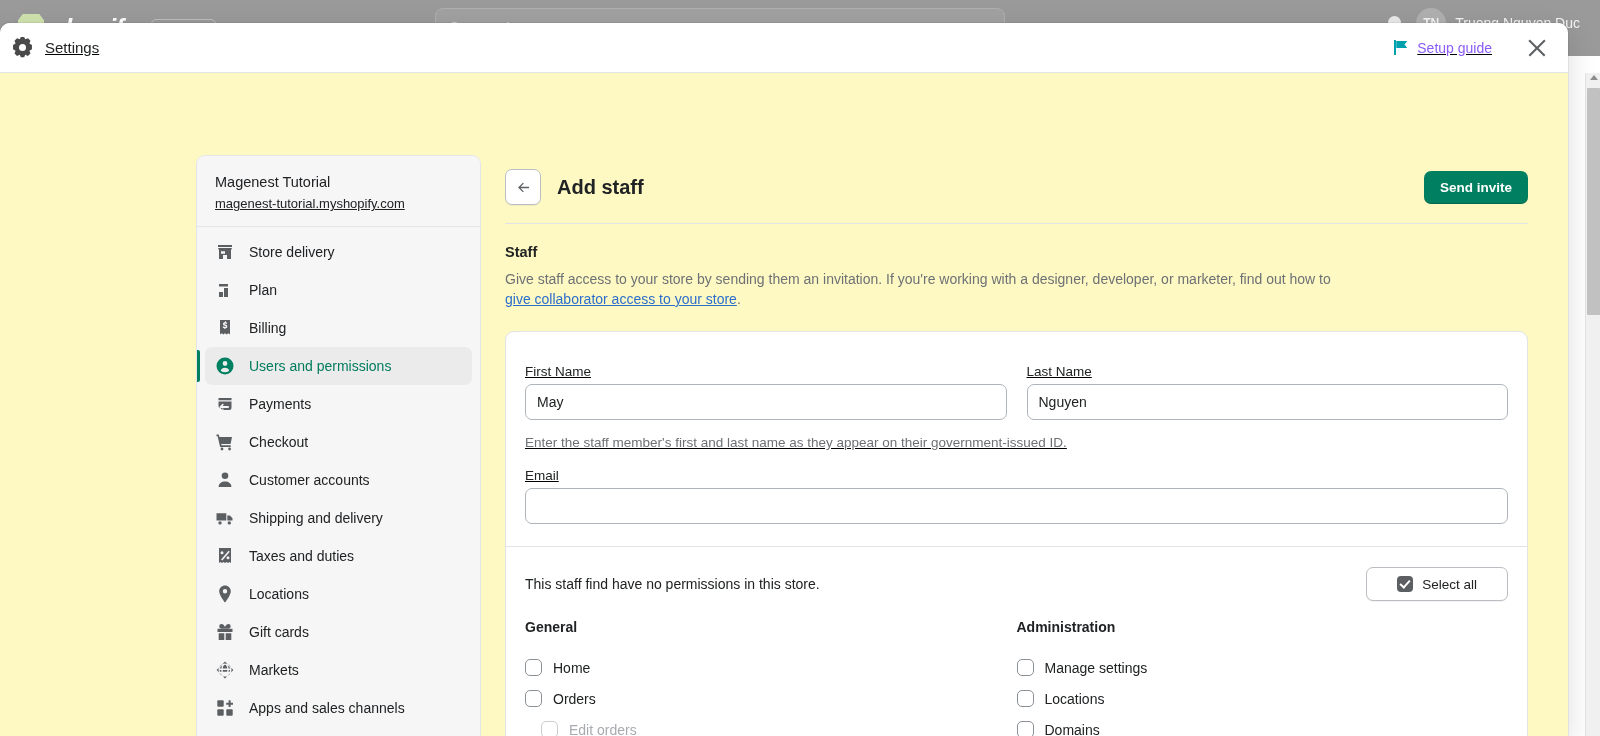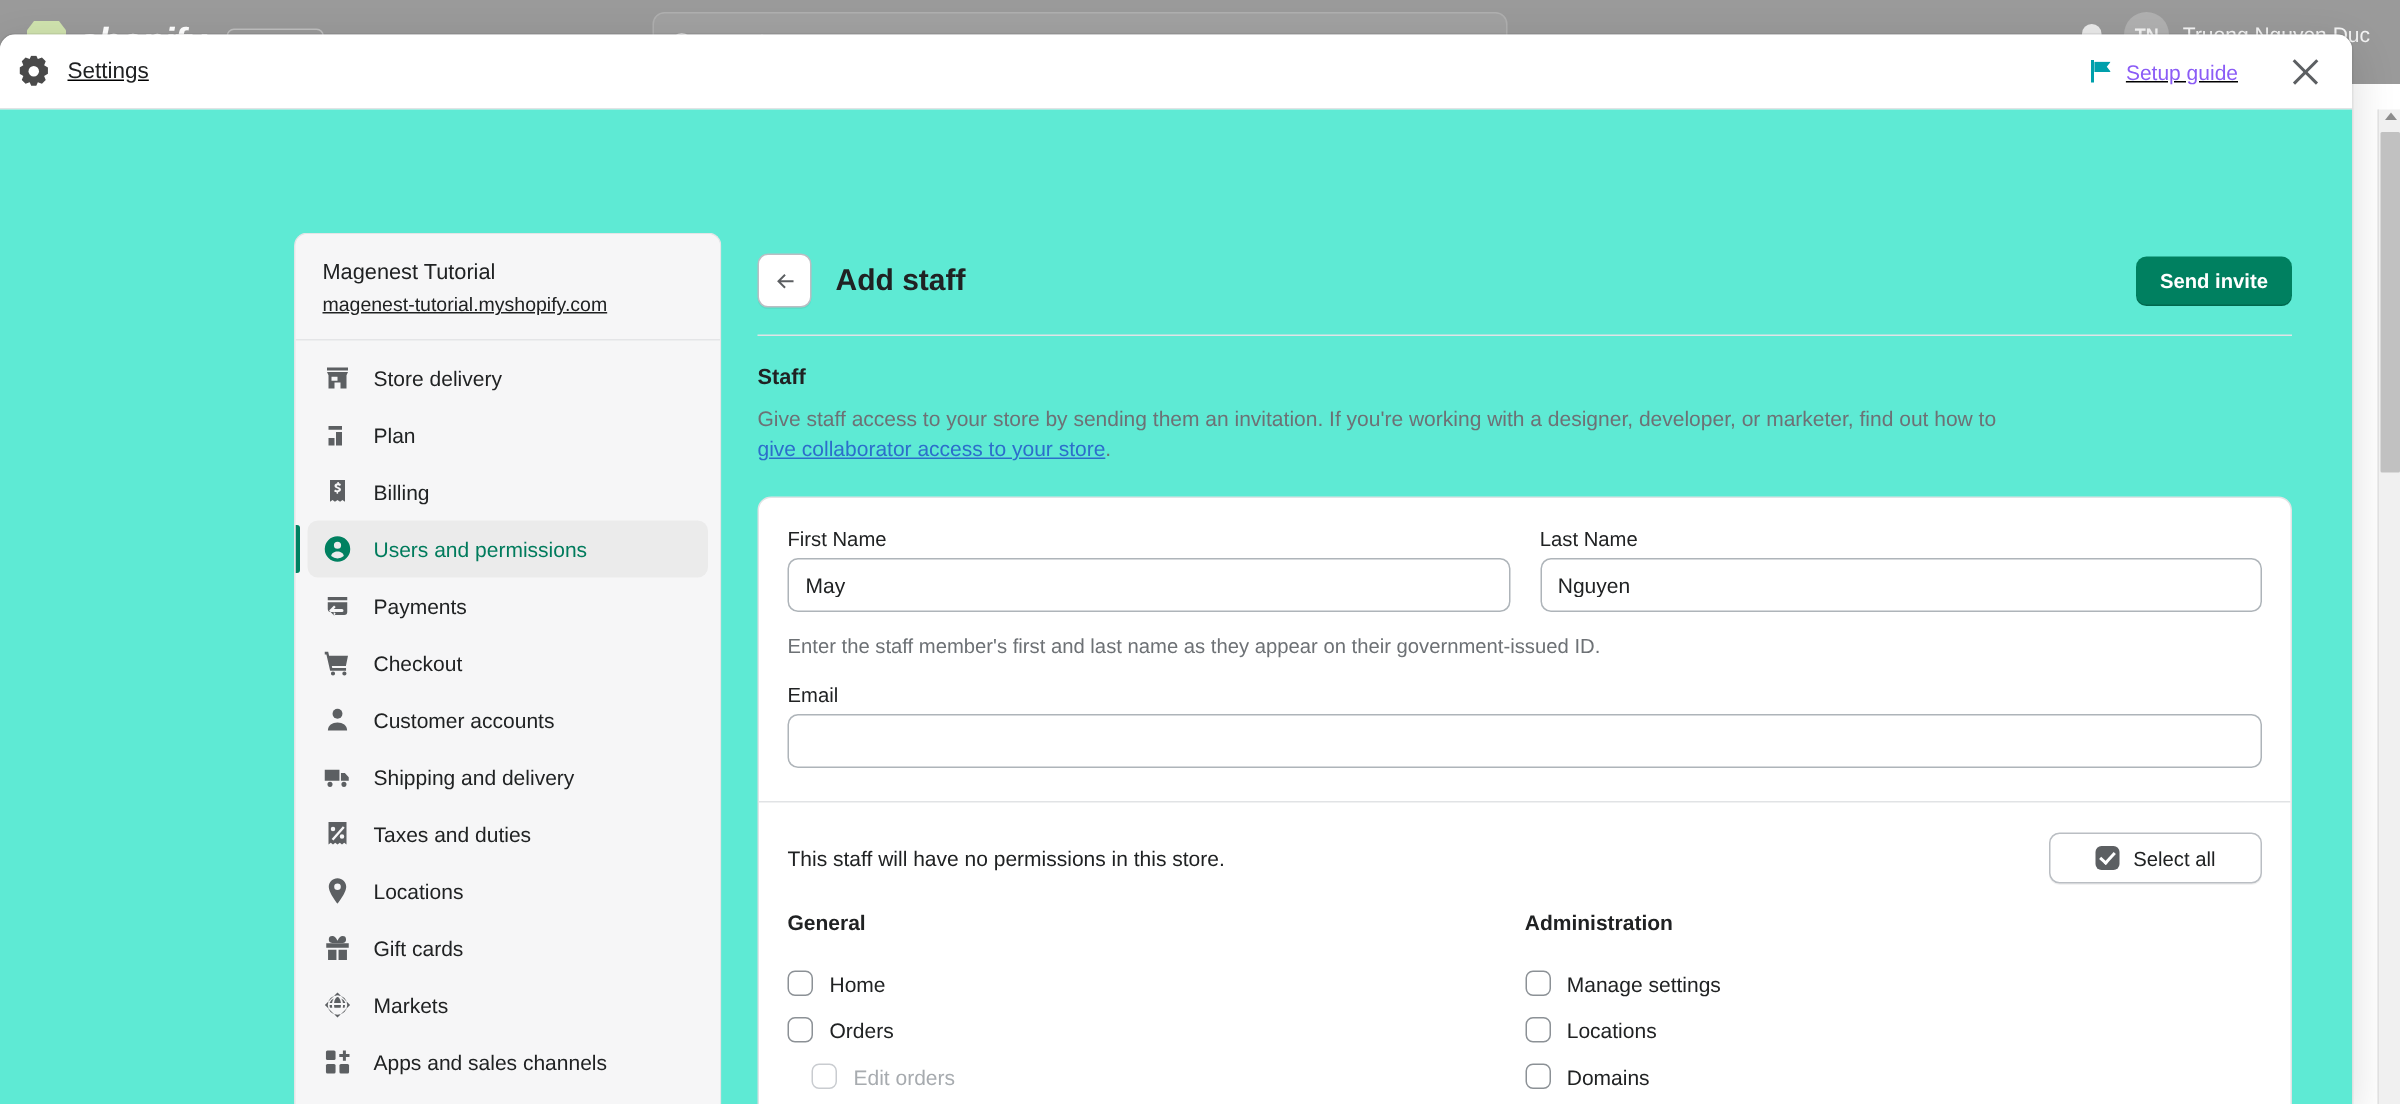"Magenest Tutorial" .modal-body { background: #5eead4 -> #fef9c3 }
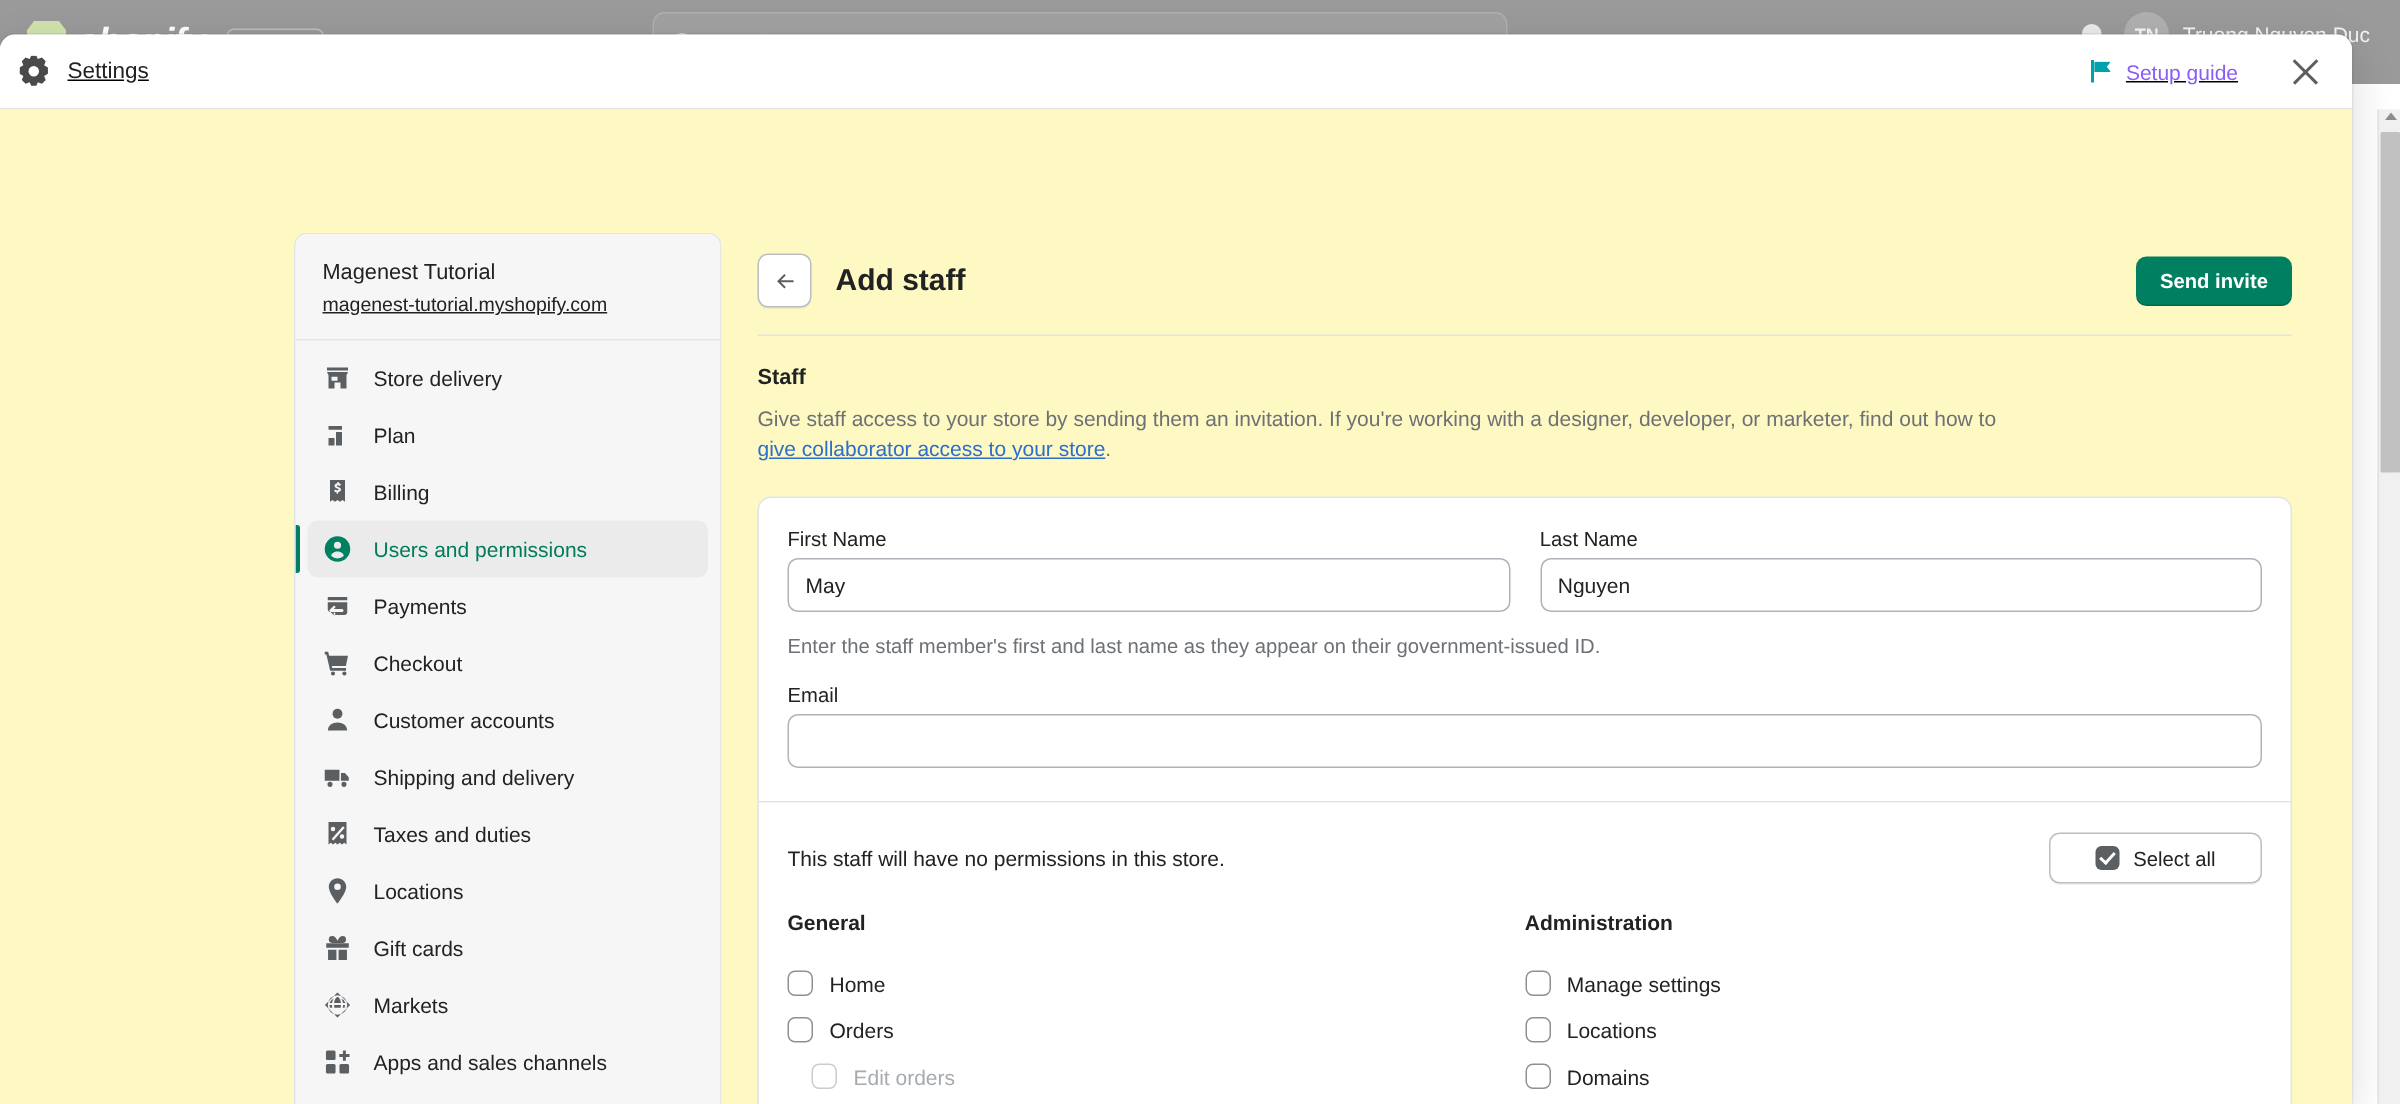"First Name" .card-section { padding: 20px 19px 22px 19px -> 32px 19px 22px 19px; text-decoration: none -> underline }
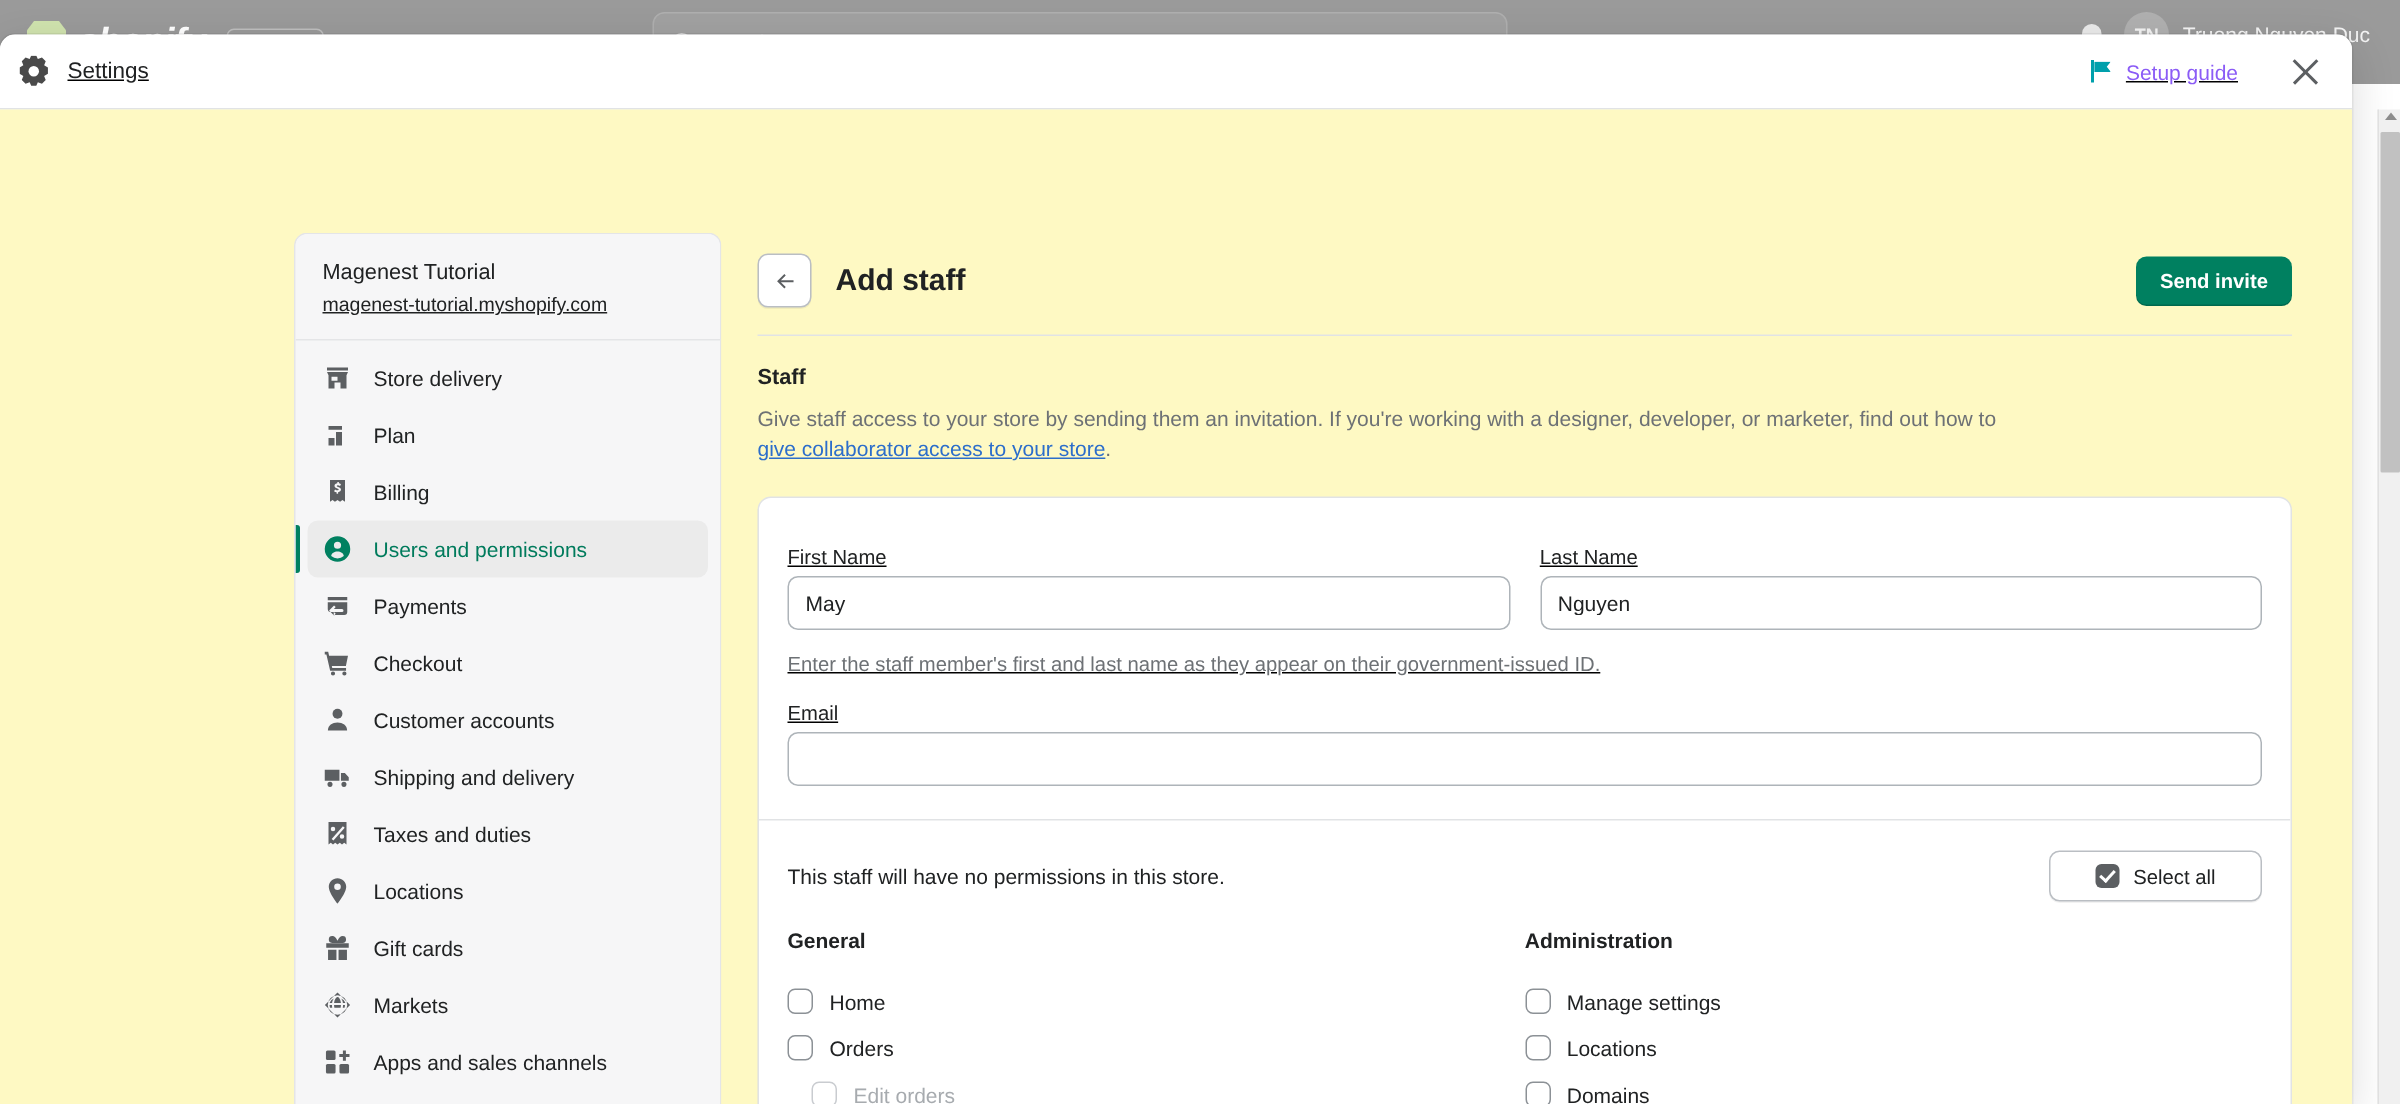"This staff will have no" div.perm-note { text: will -> find }
